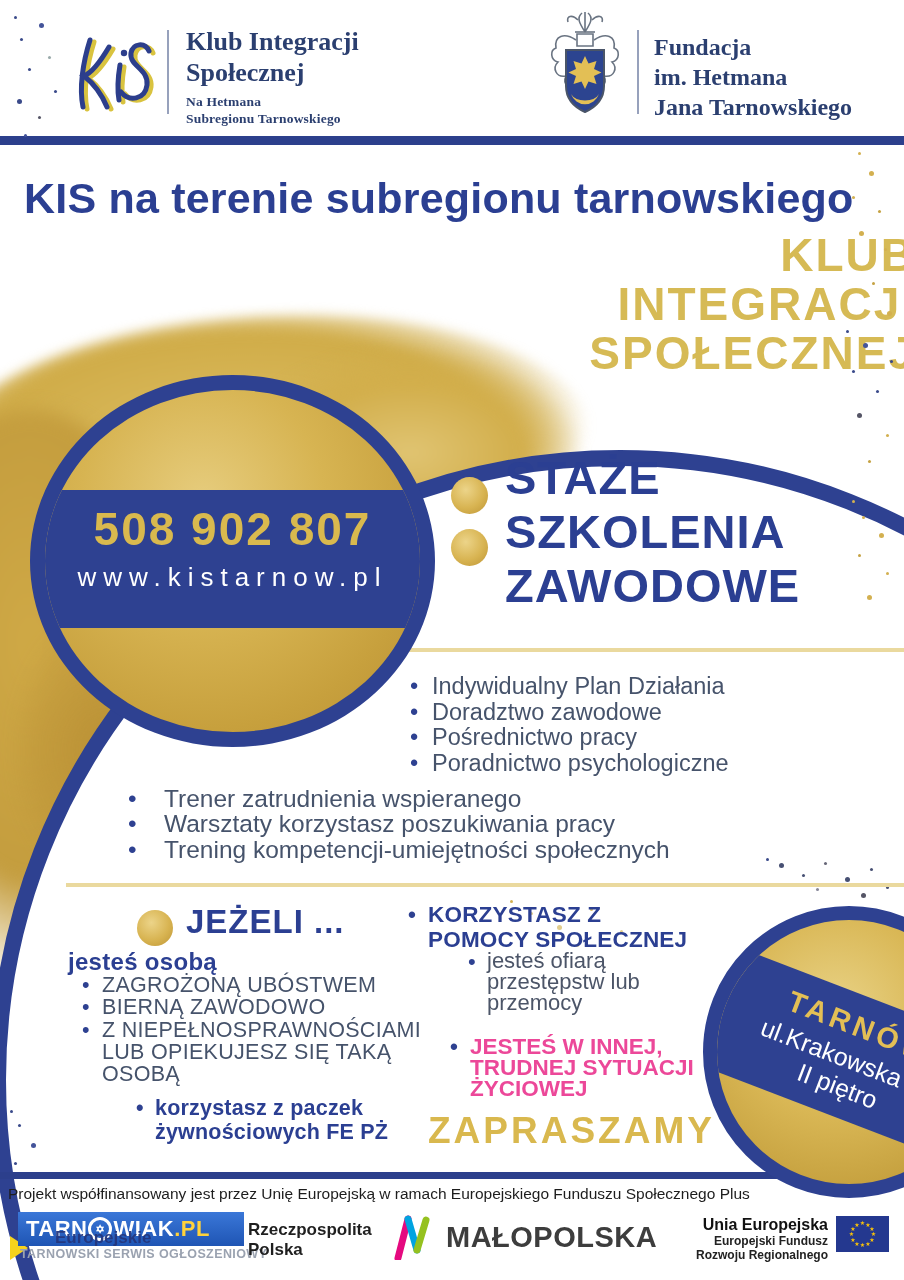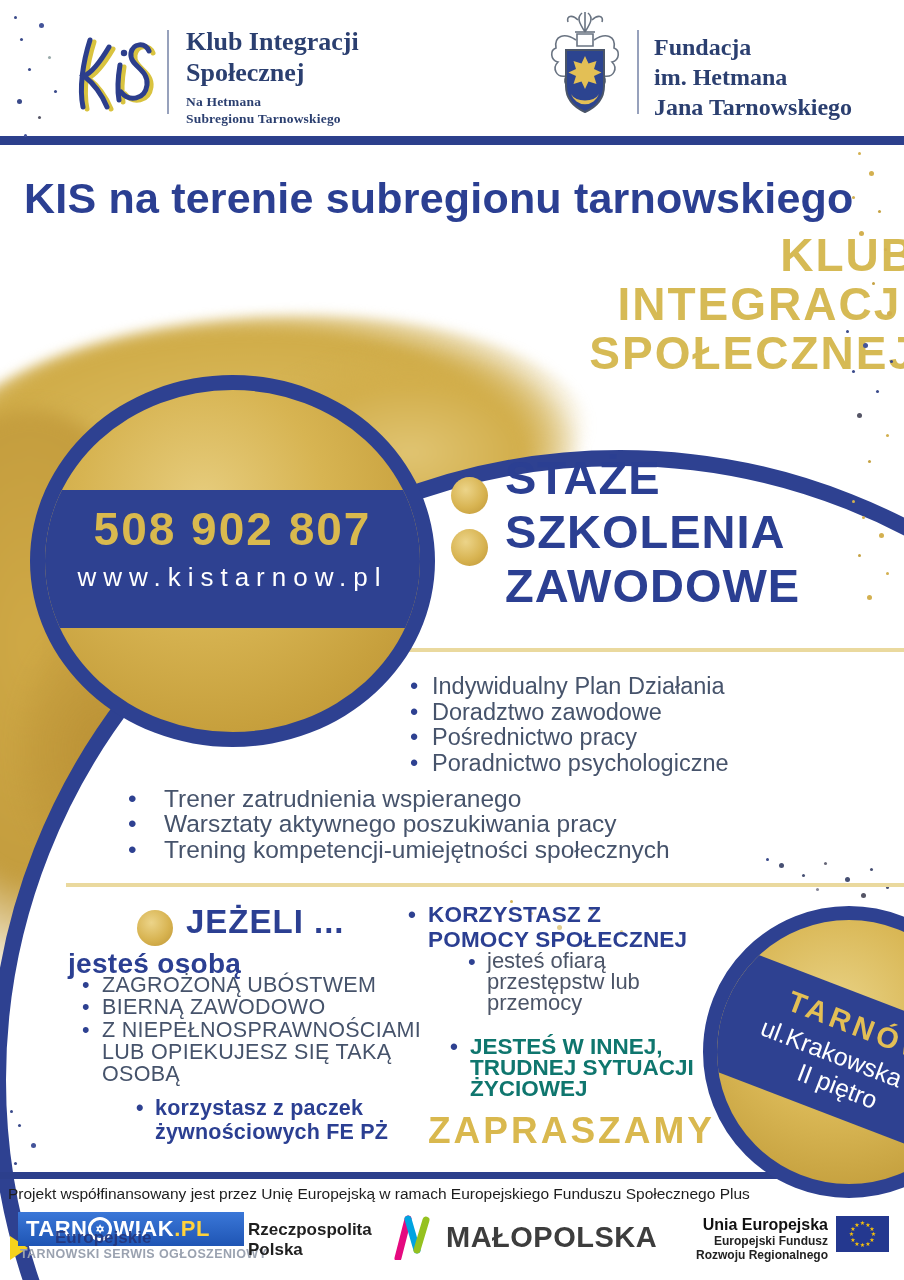"Warsztaty aktywnego poszukiwania pracy" li { text: aktywnego -> korzystasz }
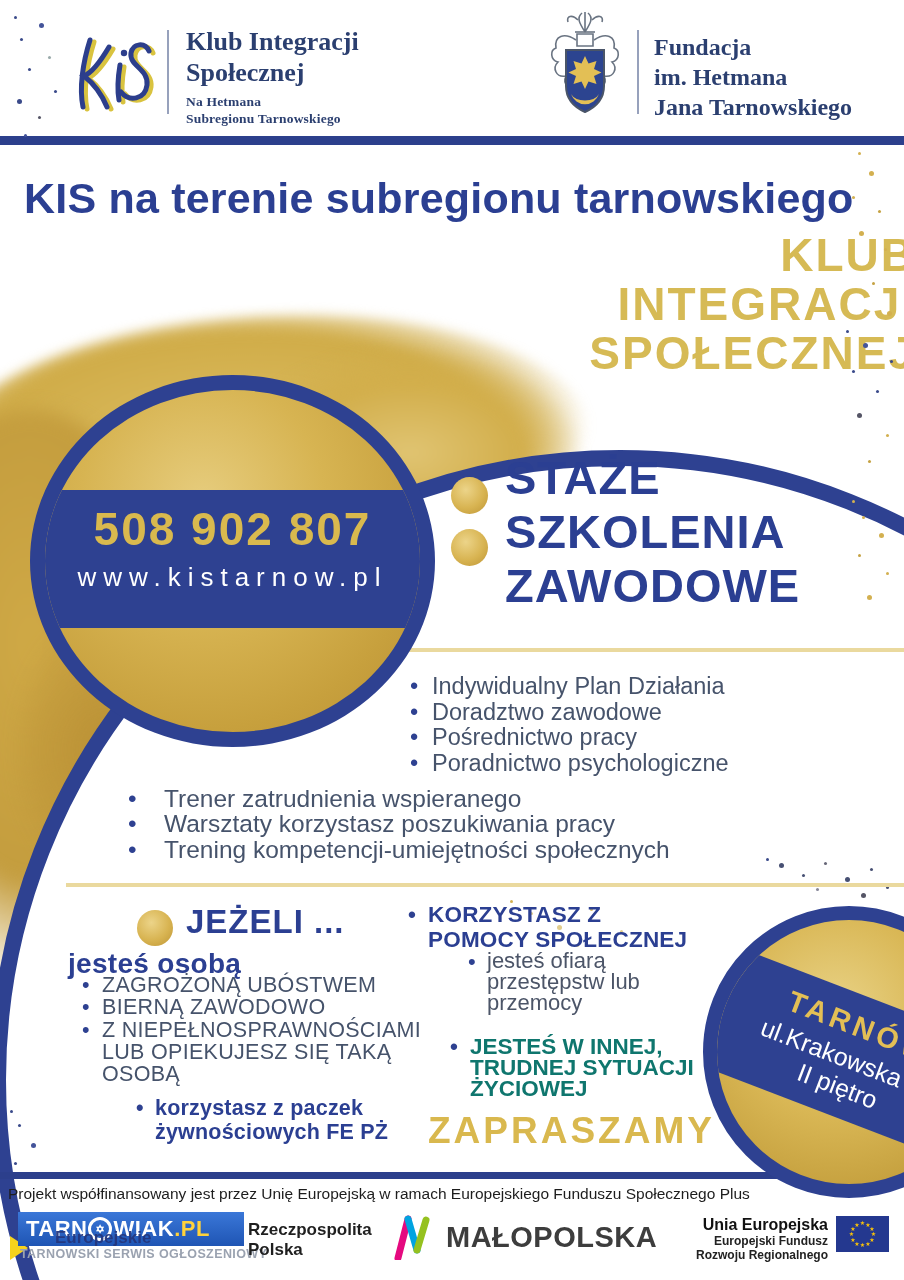"jesteś osobą" .intro { font-size: 28px -> 24px }
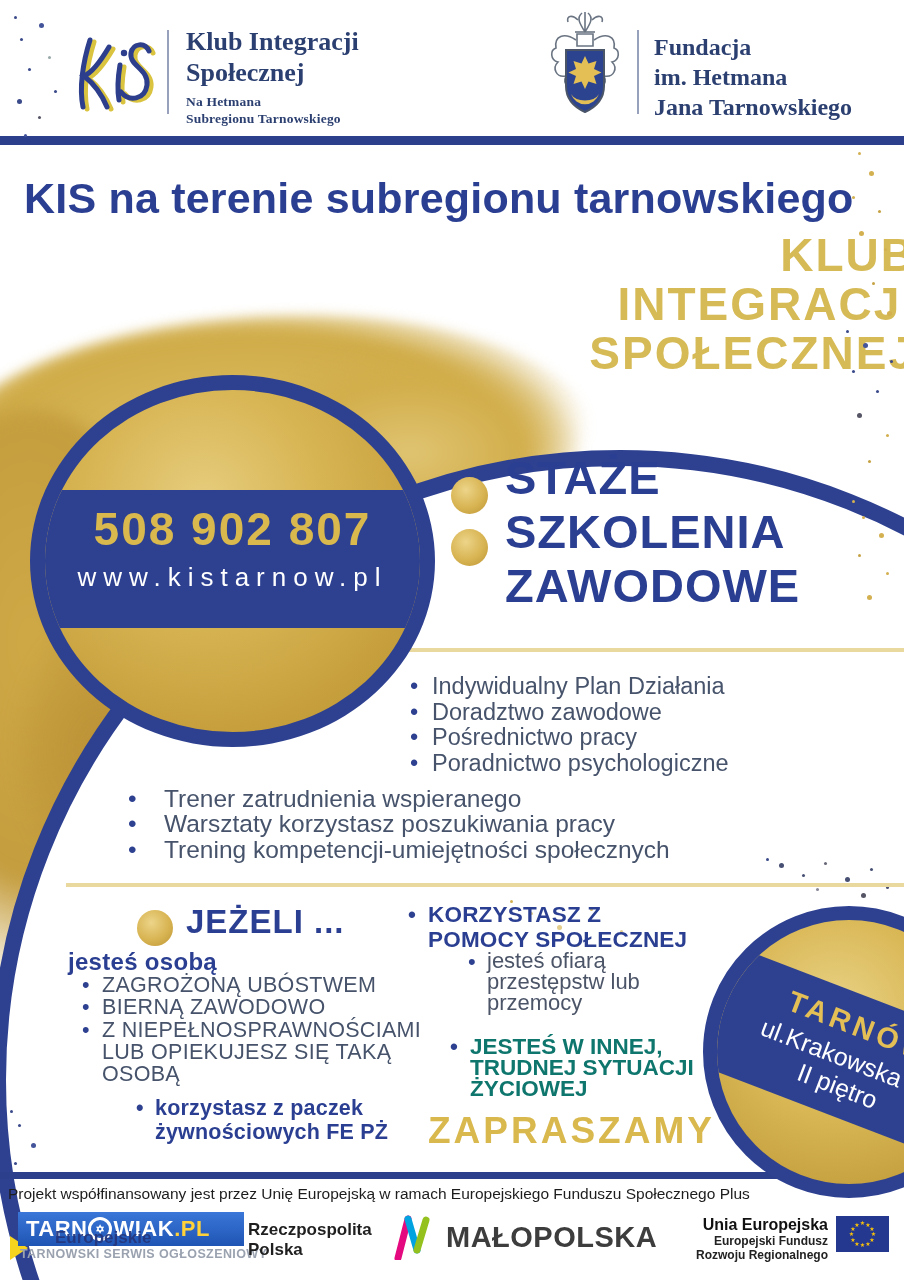"JESTEŚ W INNEJ, TRUDNEJ SYTUACJI" .r3 { color: #0f766e -> #ec4899 }
